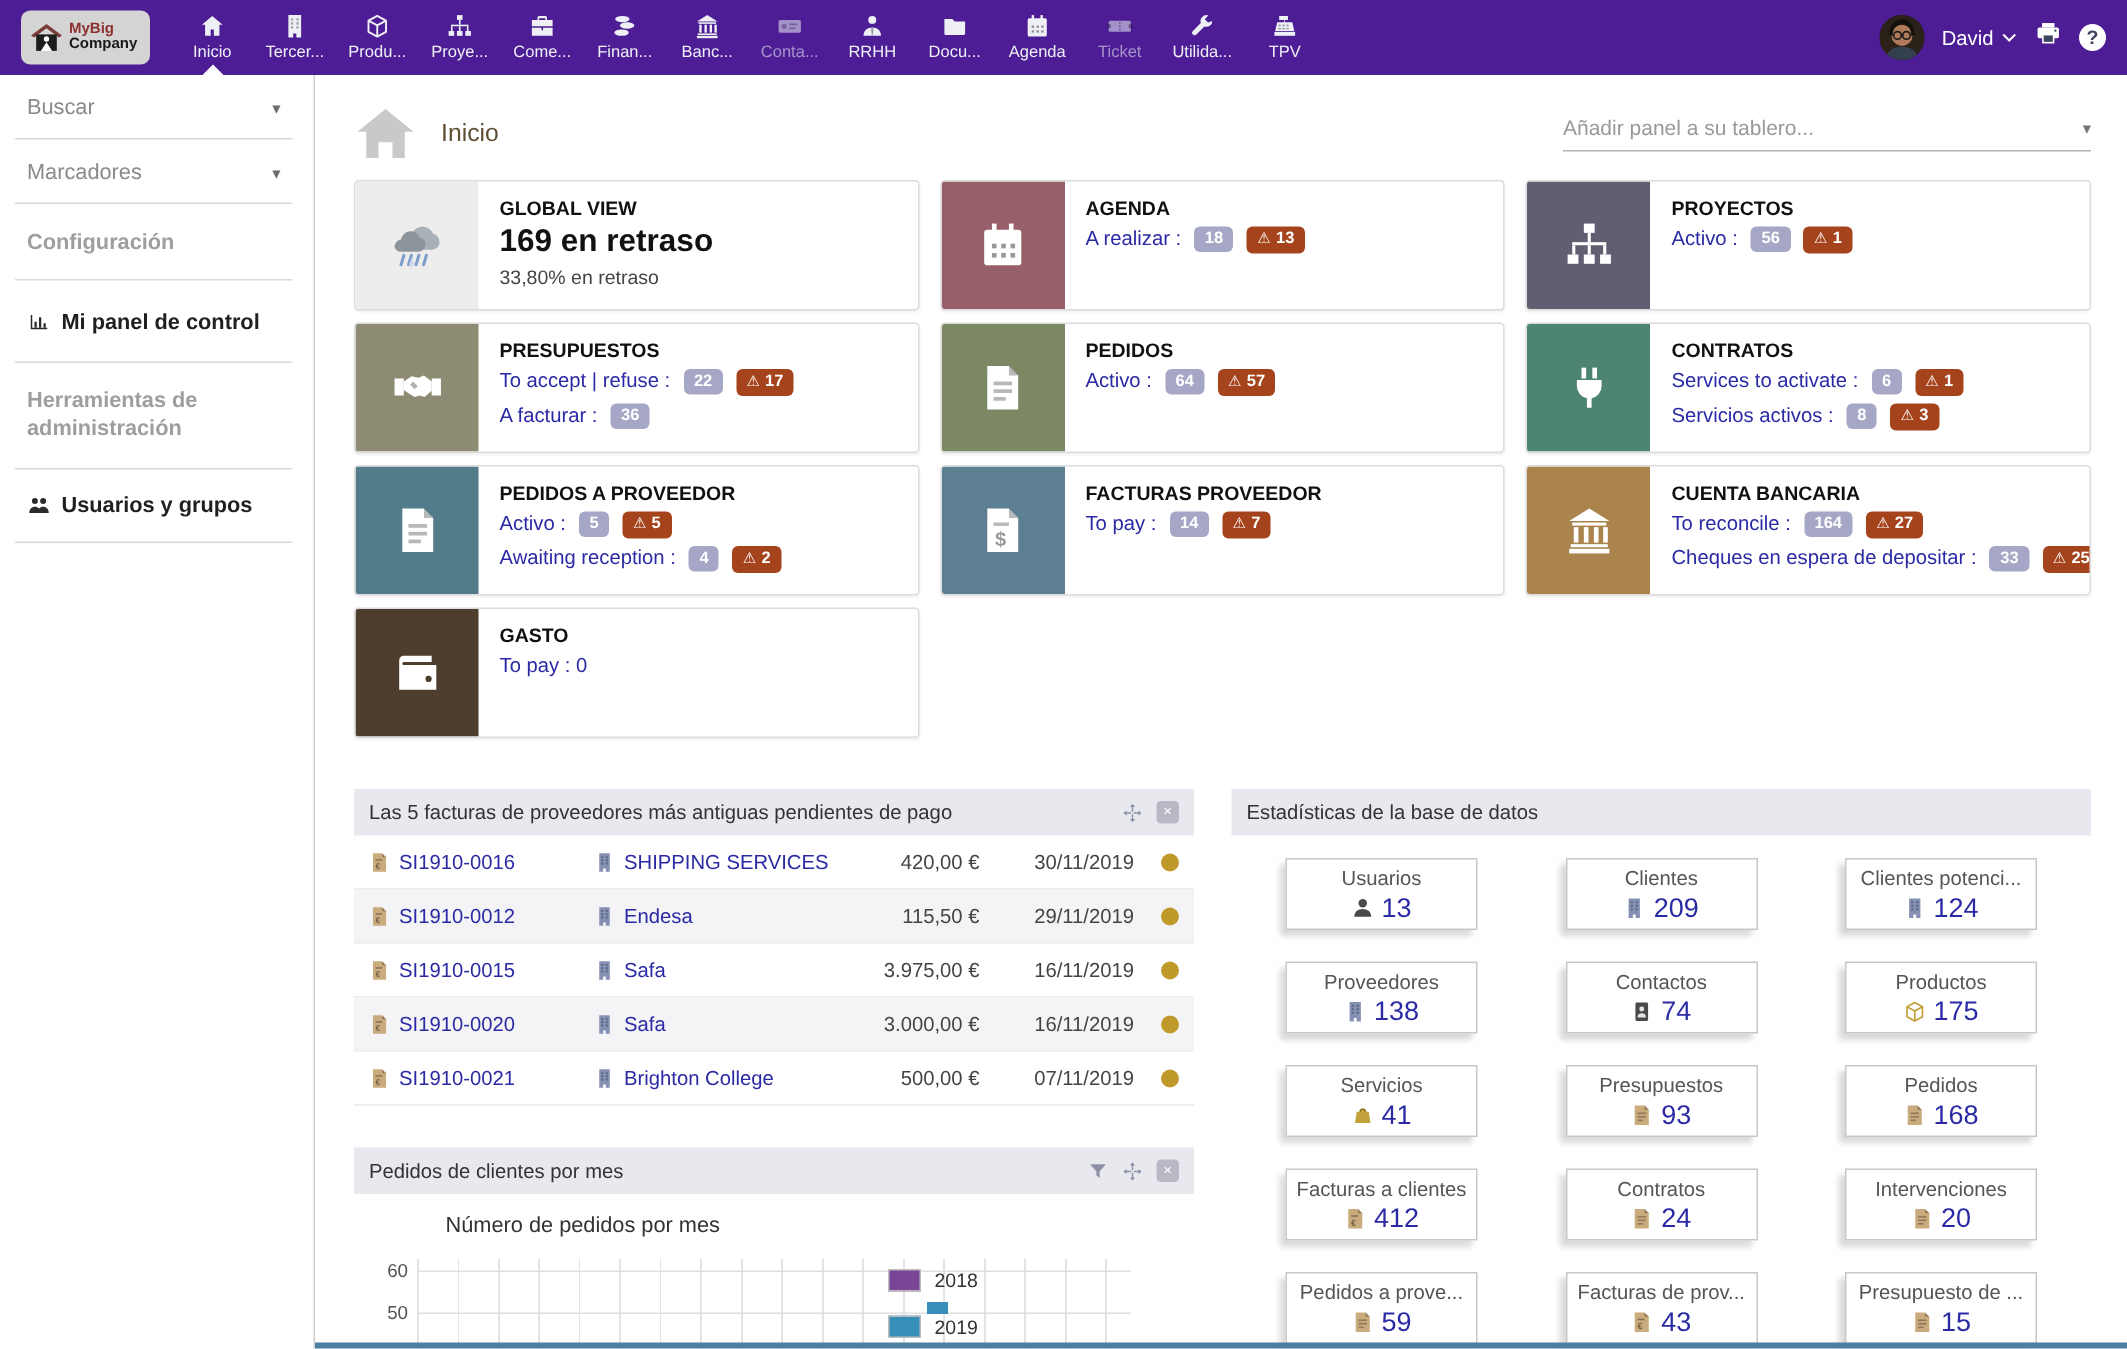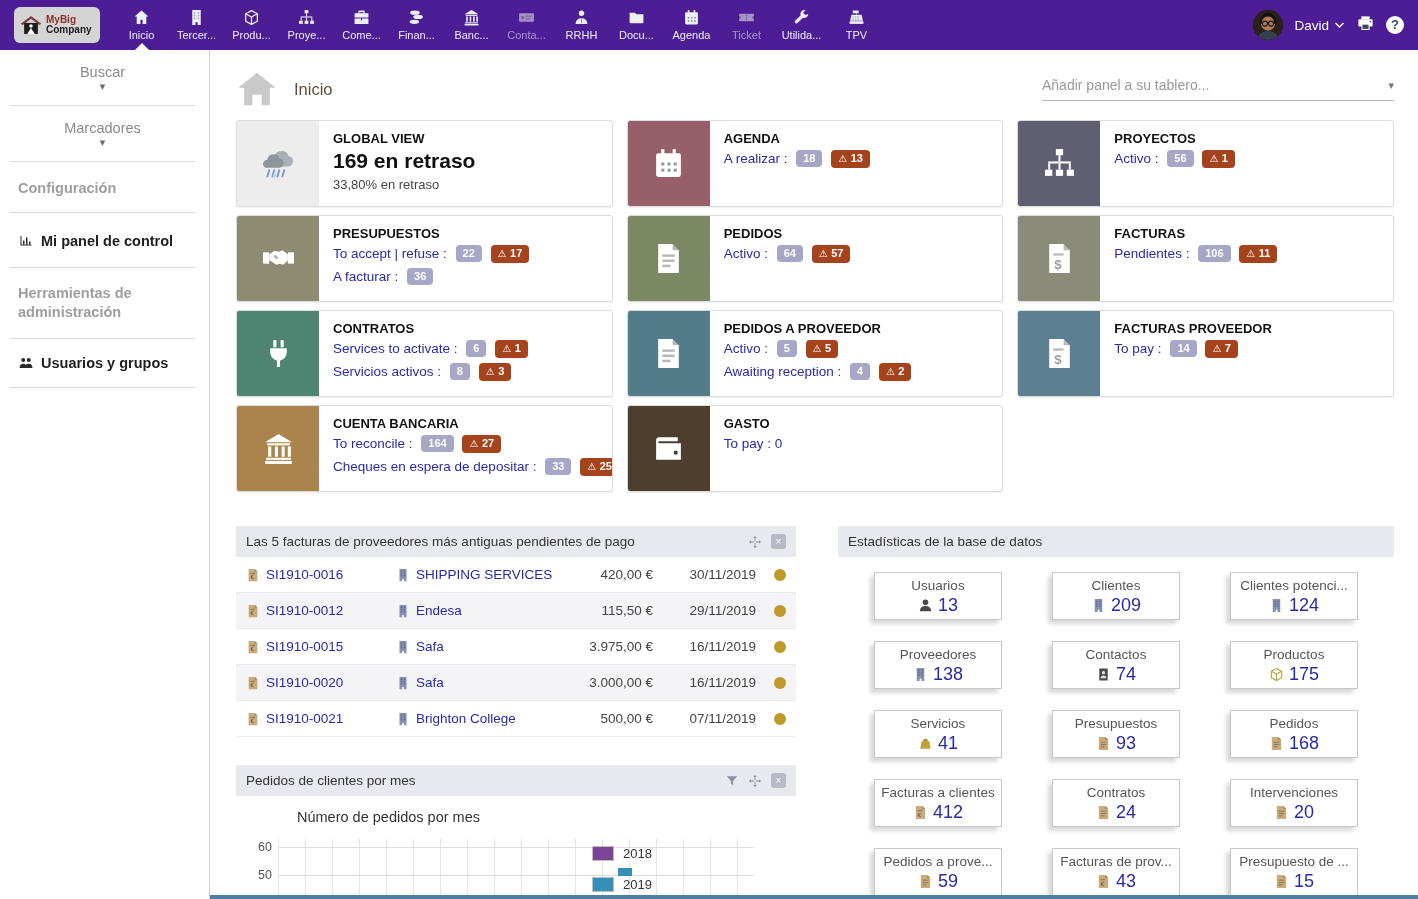"Buscar" .side-select { flex-direction: column -> none }
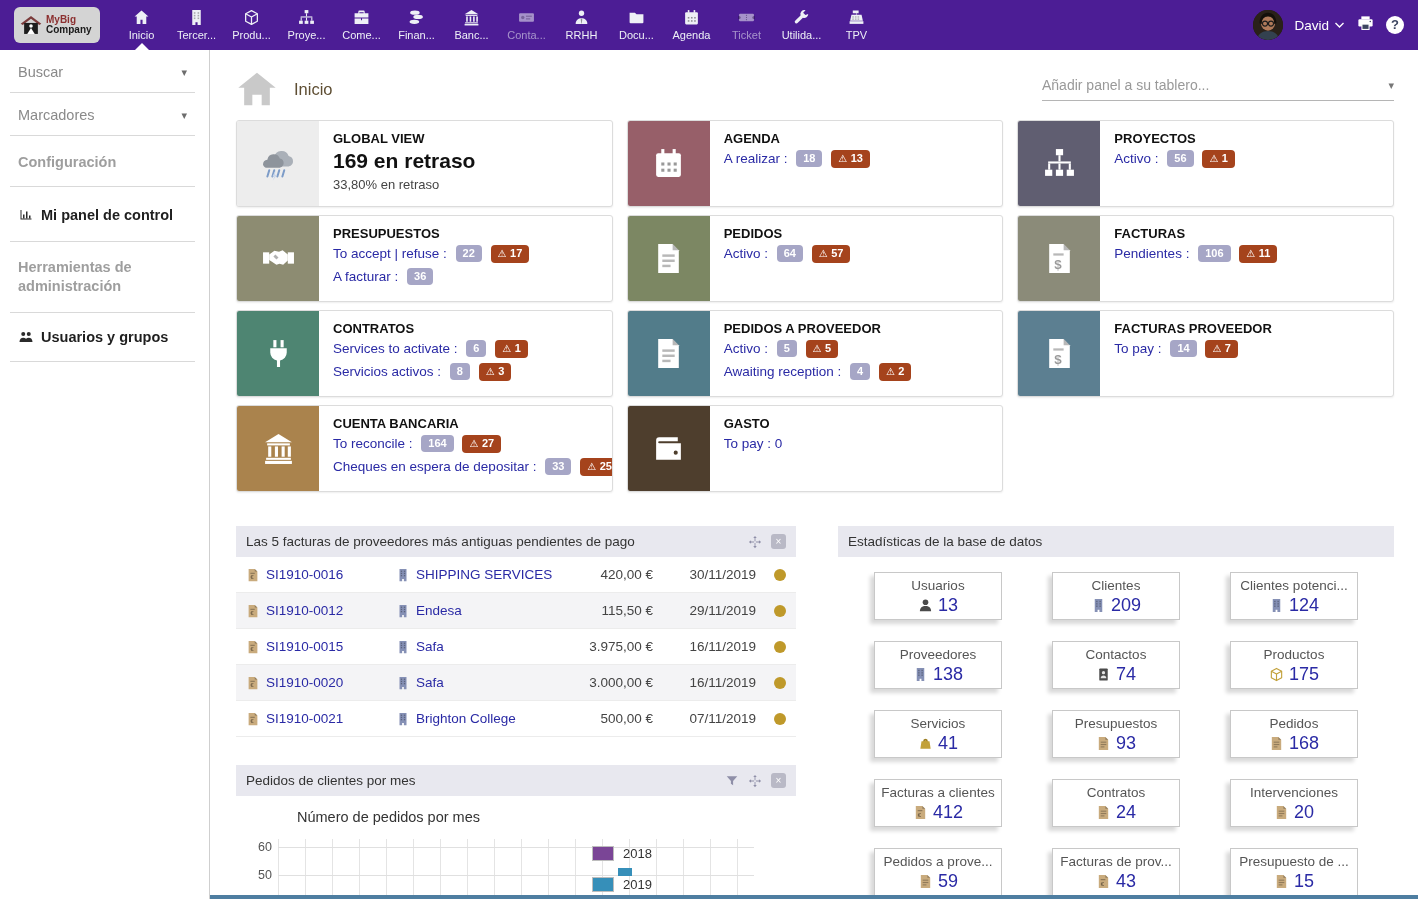"FACTURAS" div.widget { html: <div> <div> <svg> <use></use> </svg> </div> <div> <div>FACTURAS</div> <div><a>Pendientes :</a> <span>106</span> <span>11</span> </div> </div> </div> -> none }
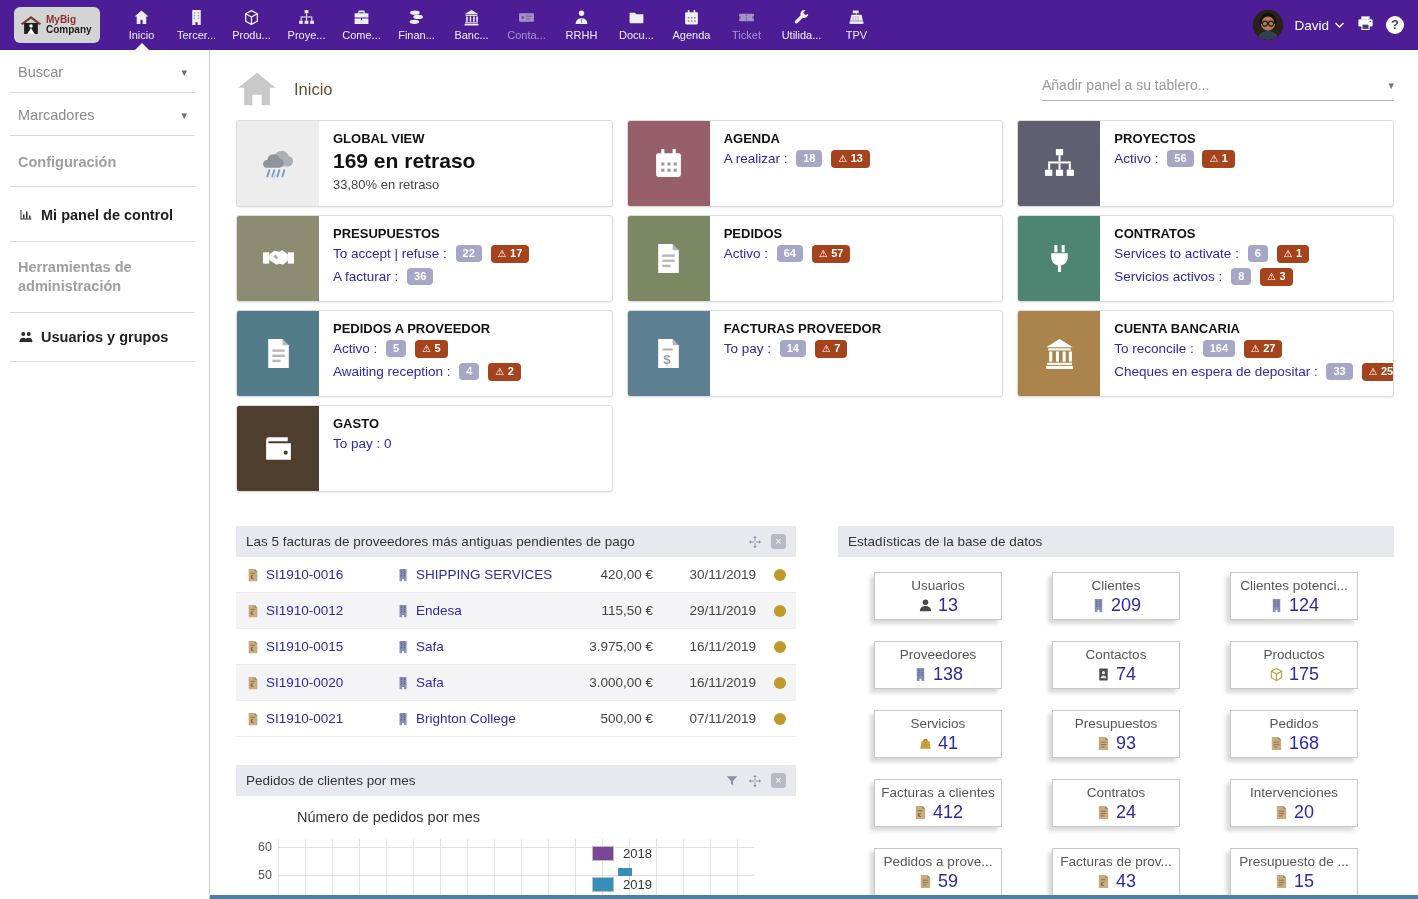"Las 5 facturas de proveedores" .bottom { gap: 42px -> 25px }
